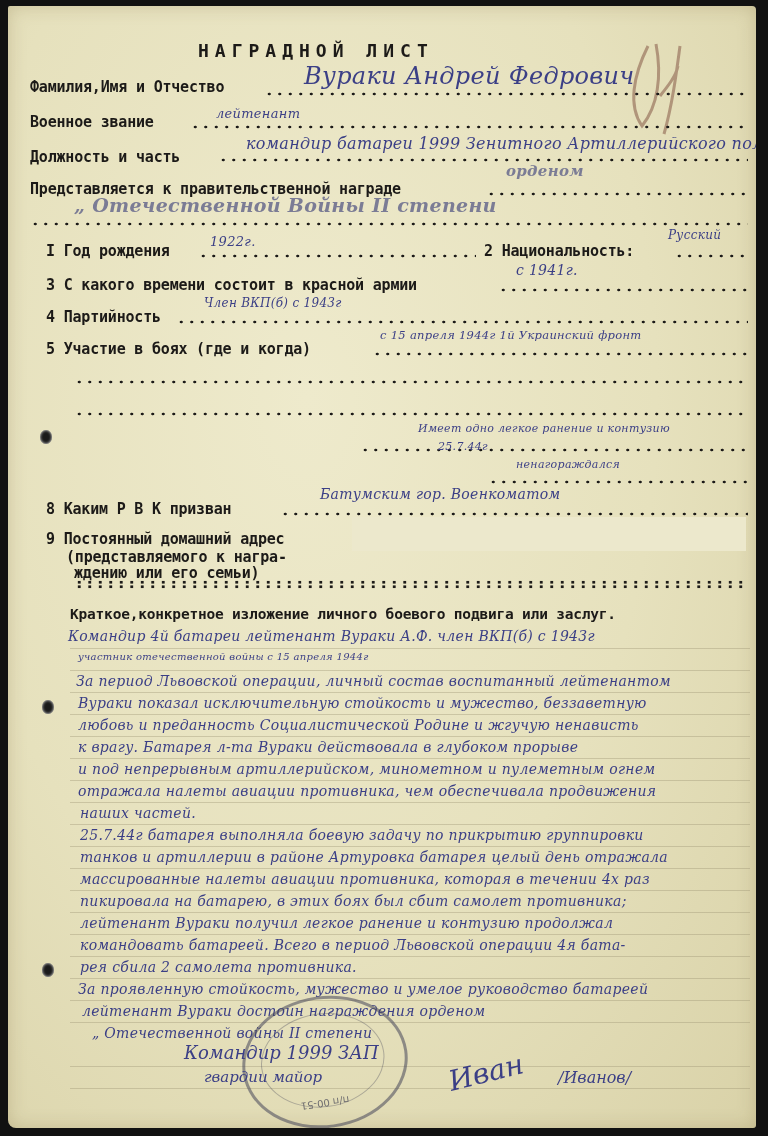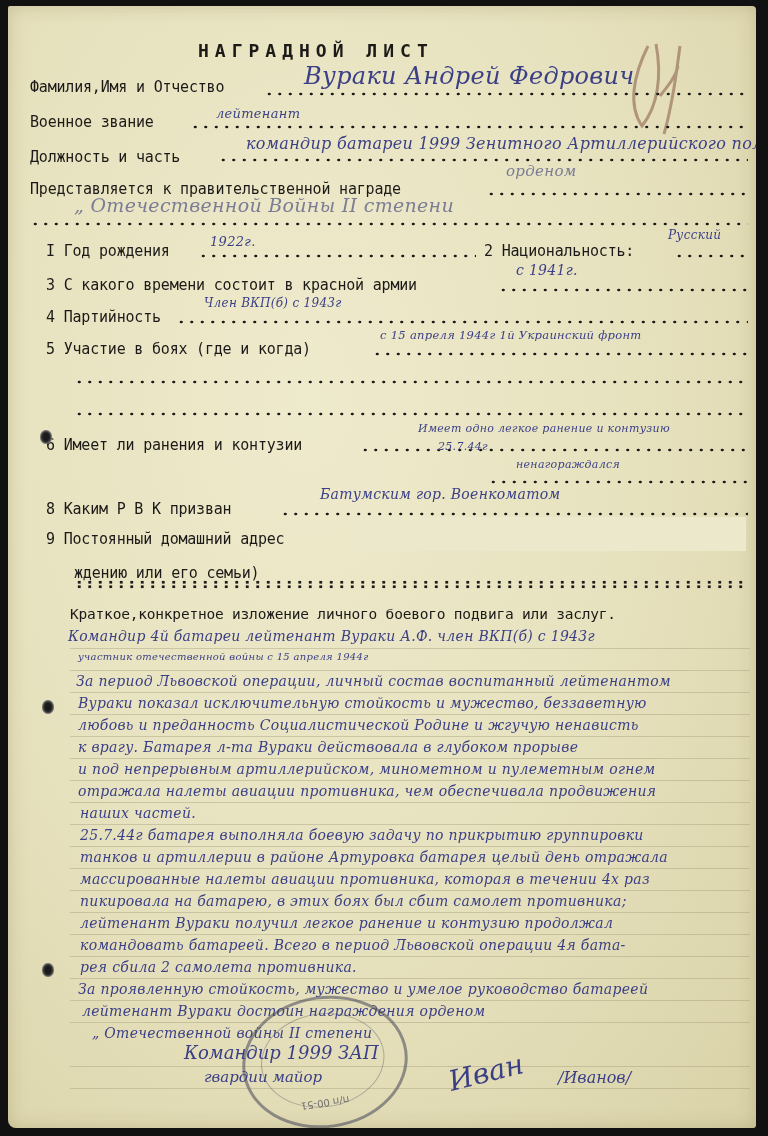"Фамилия,Имя и Отчество" .typed { font-weight: normal -> bold }
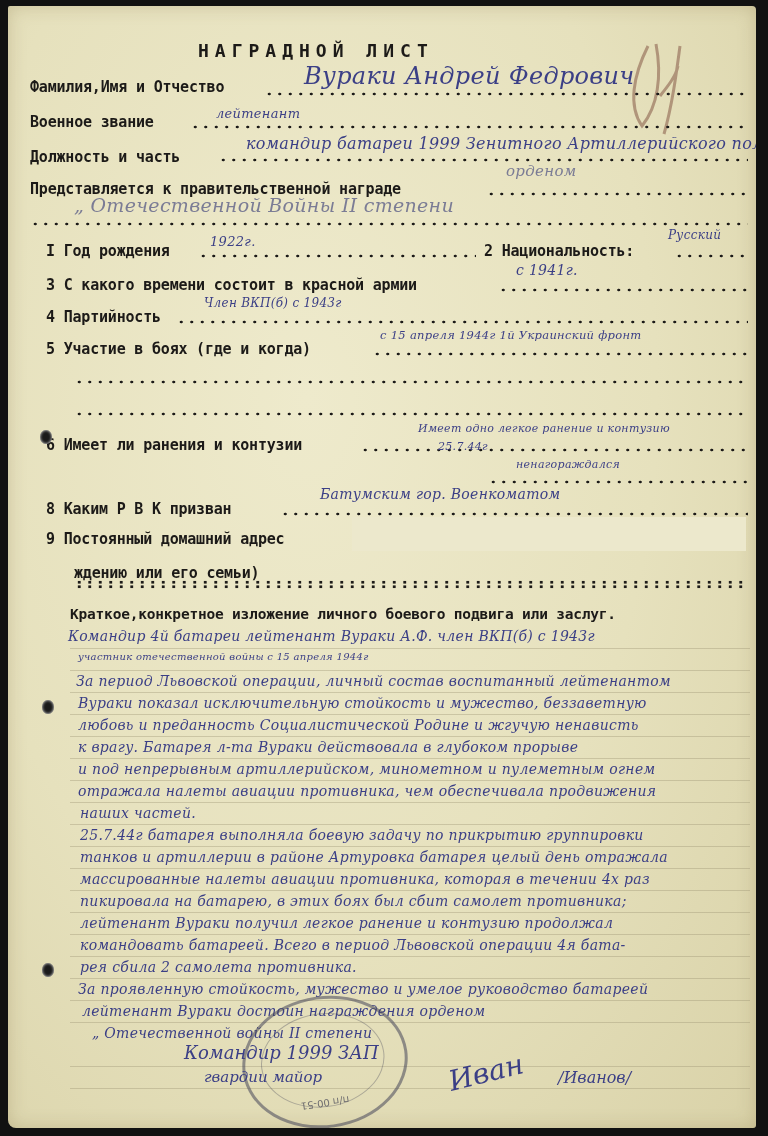"орденом" .hand.faded { font-weight: none -> bold }
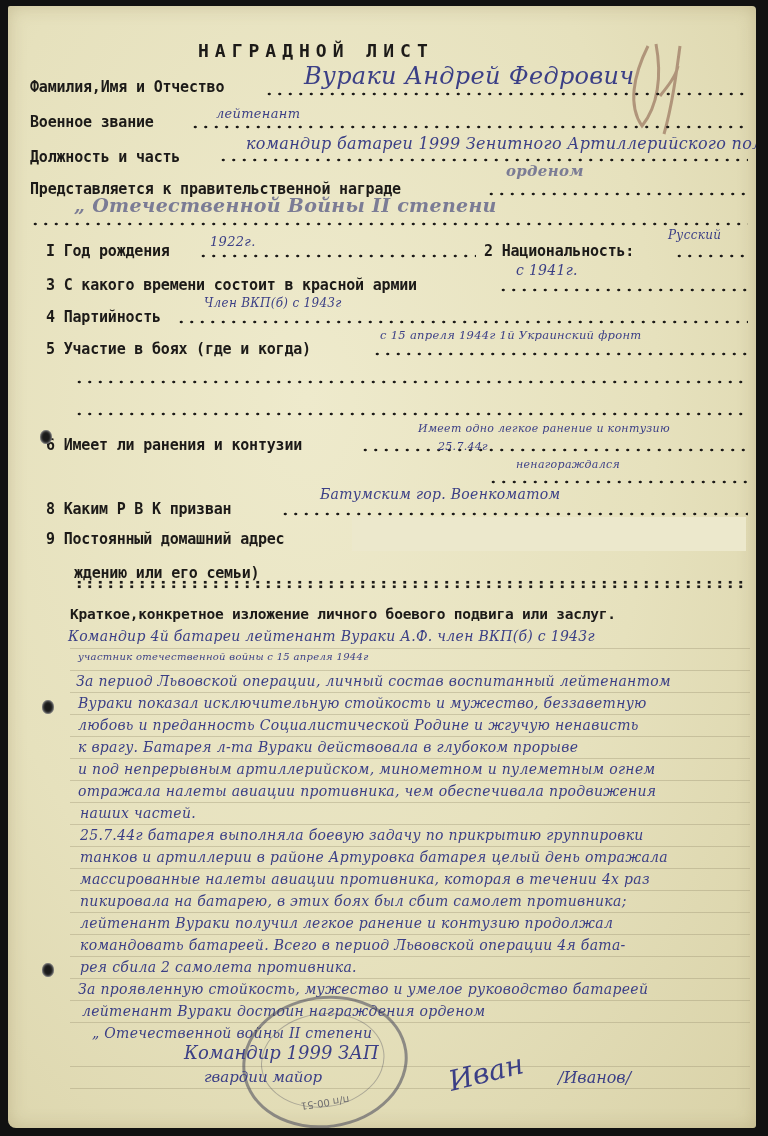"6 Имеет ли ранения и" div.typed { html: <div>6 Имеет ли ранения и контузии</div> -> none }
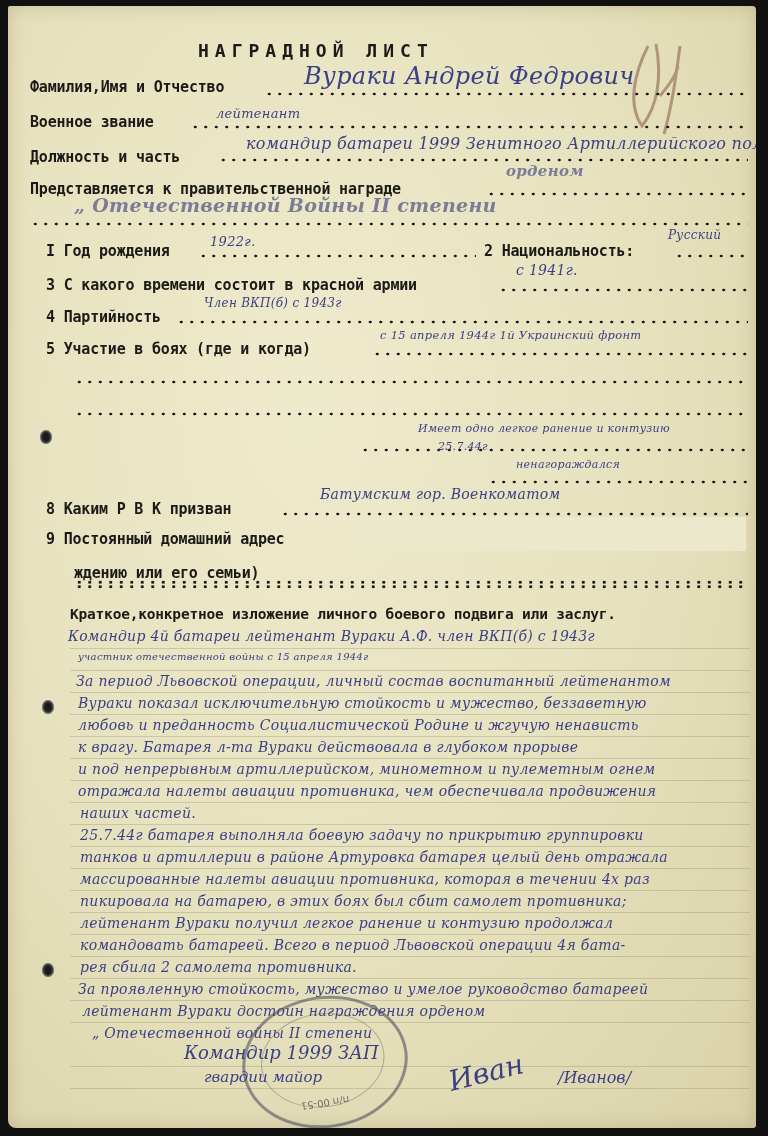"(представляемого к награ-" div.typed { html: none -> <div>(представляемого к награ-</div> }
